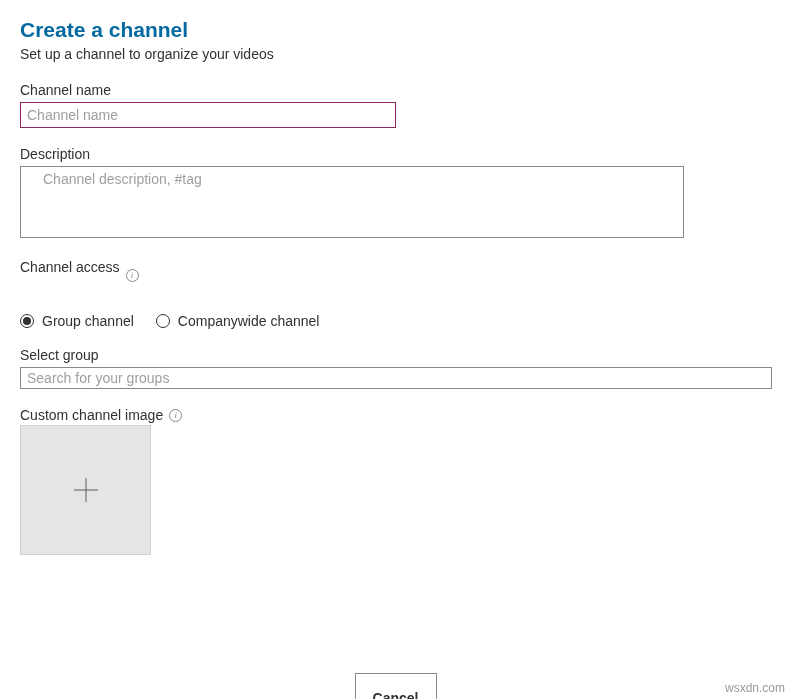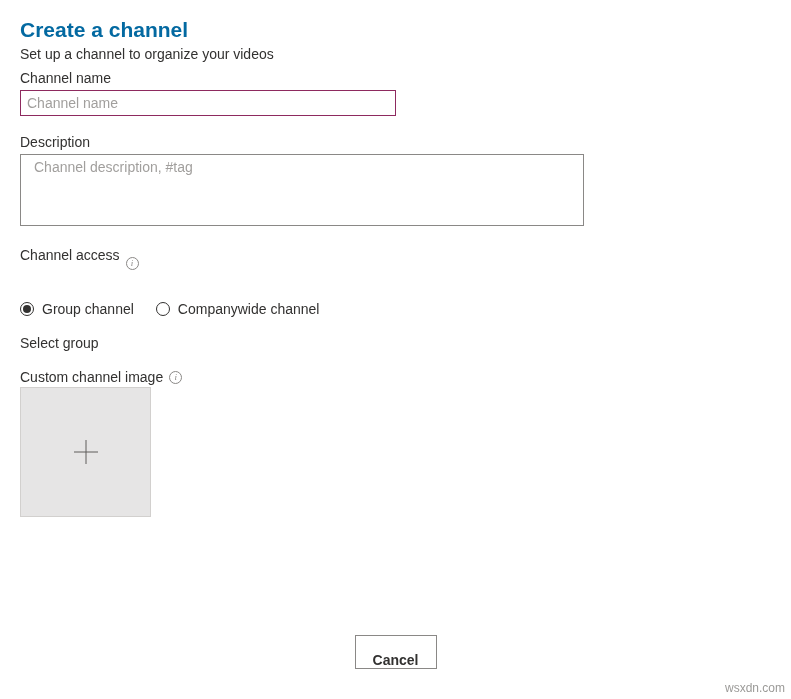"Set up a channel to" .page-subtitle { margin-bottom: 8px -> 20px }
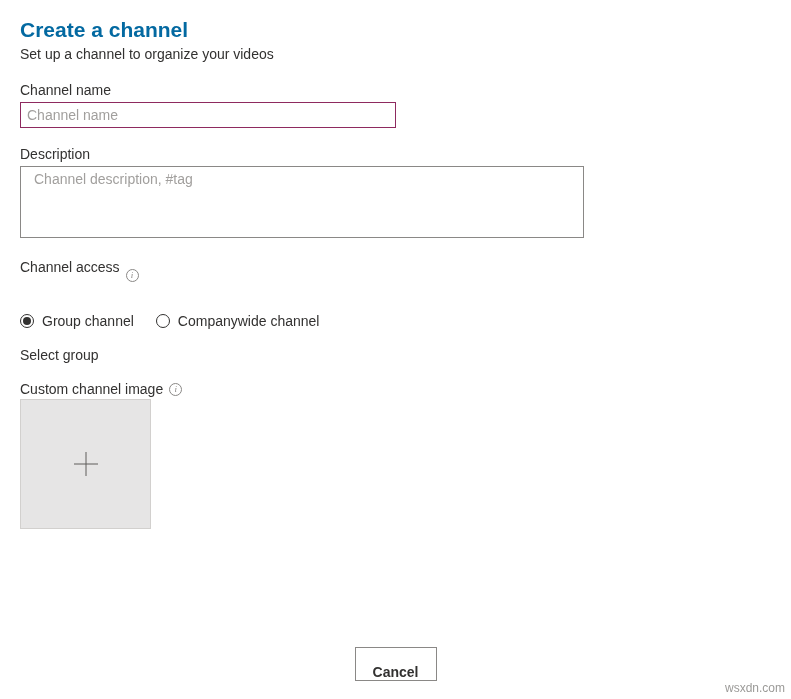"Channel description, #tag" .textarea-input { padding: 4px 13px -> 4px 22px; width: 564px -> 664px }
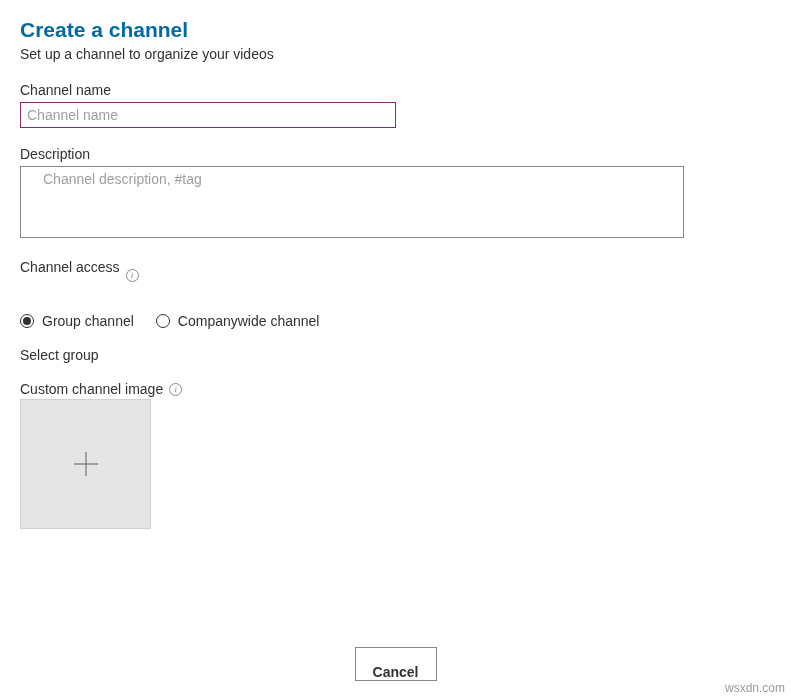"Search for your groups" input.search-input { html: none -> <input> }
